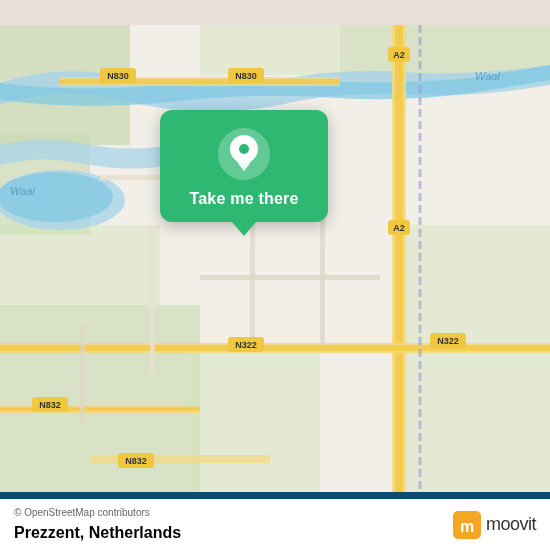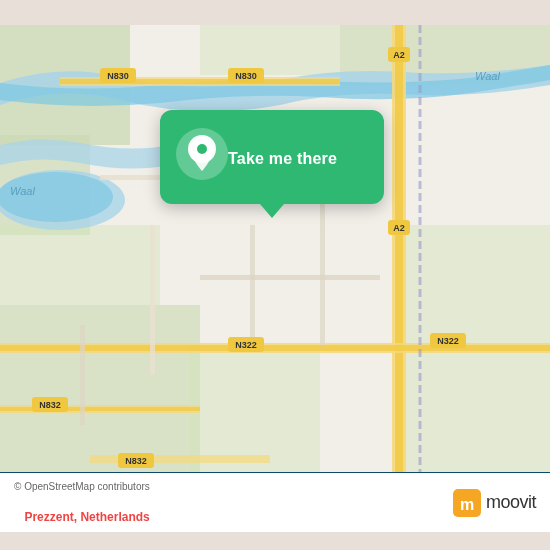"Take me there" #popup-card { flex-direction: row -> column; width: 224px -> 168px }
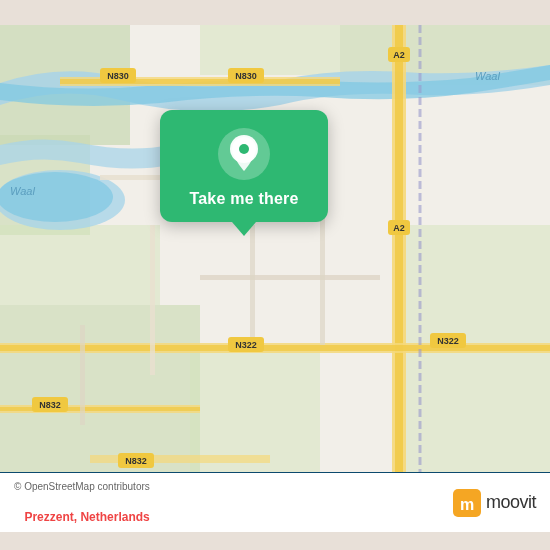"© OpenStreetMap contributors" #bottom-bar { border-top: 1px solid #0c4a6e -> 7px solid #0c4a6e; bottom: 18px -> 0; text-align: right -> none }
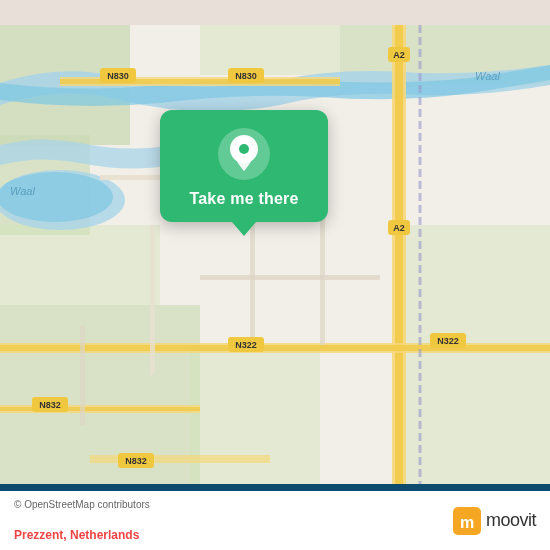"Prezzent, Netherlands" #location-name { color: #ef4444 -> #000000; font-size: 12px -> 16px; margin-top: 18px -> 6px }
